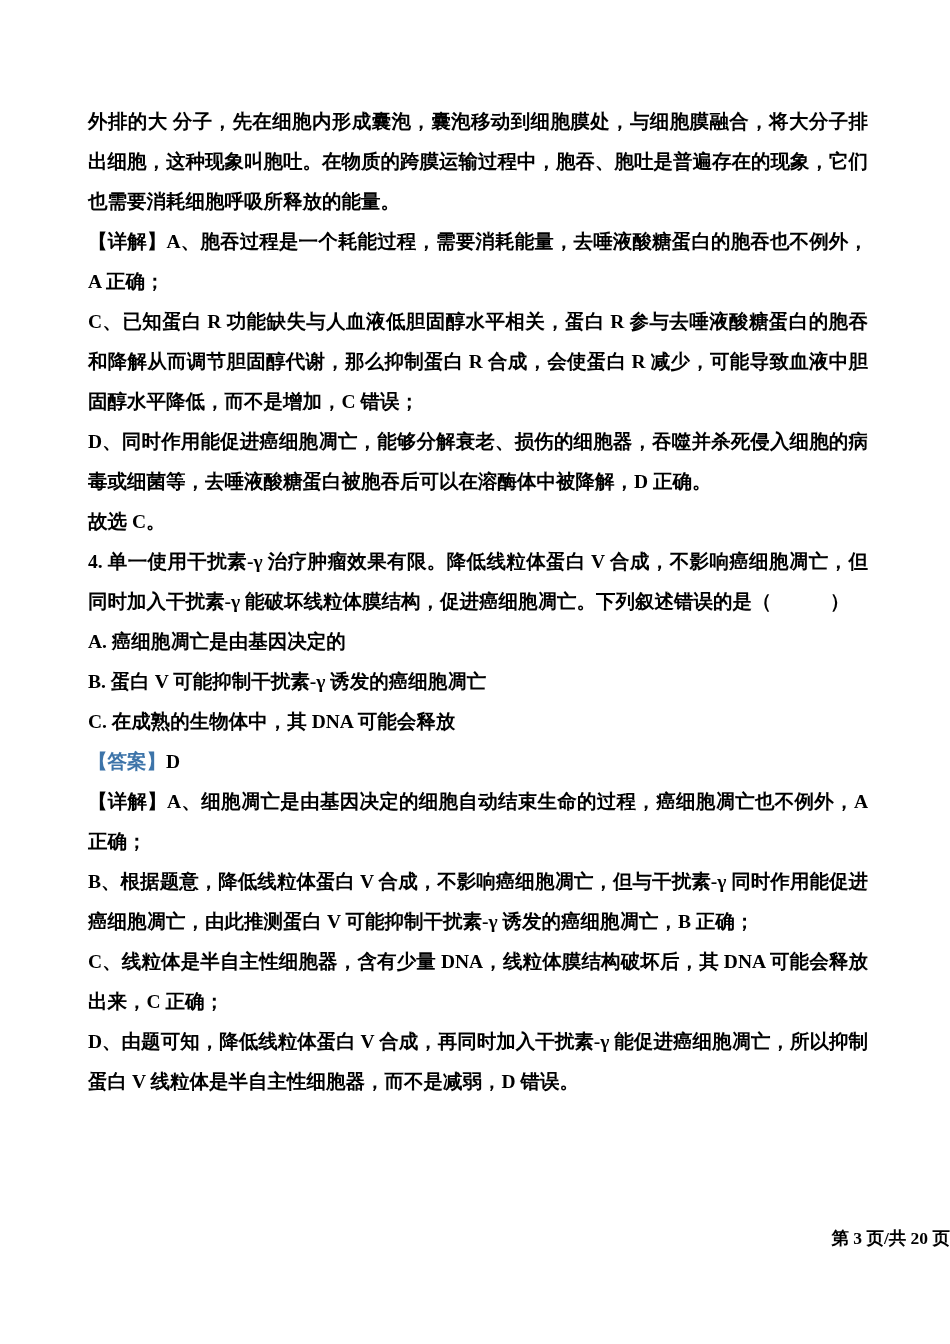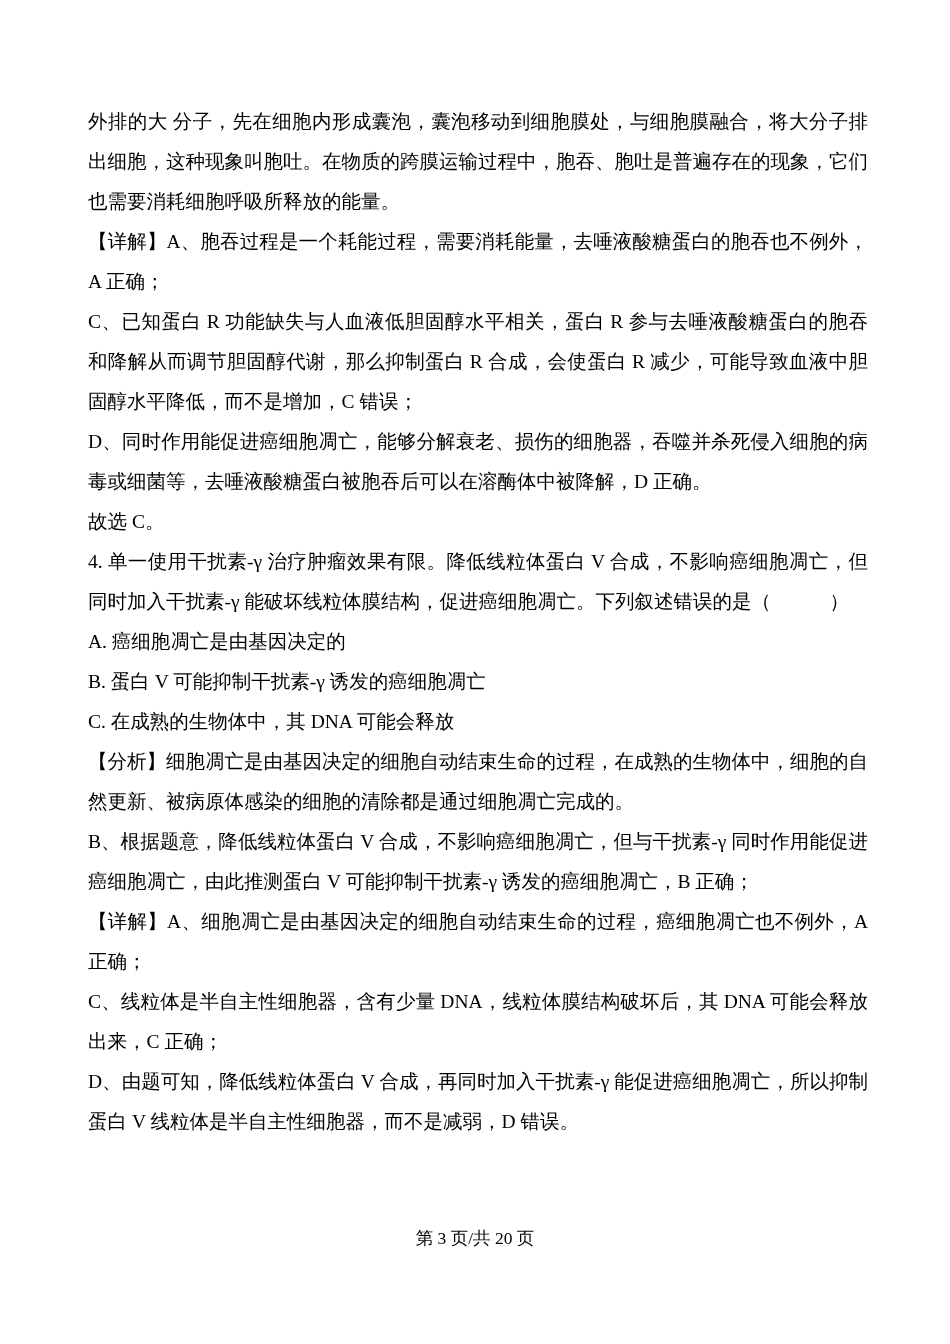"外排的大" .page { font-weight: none -> bold }
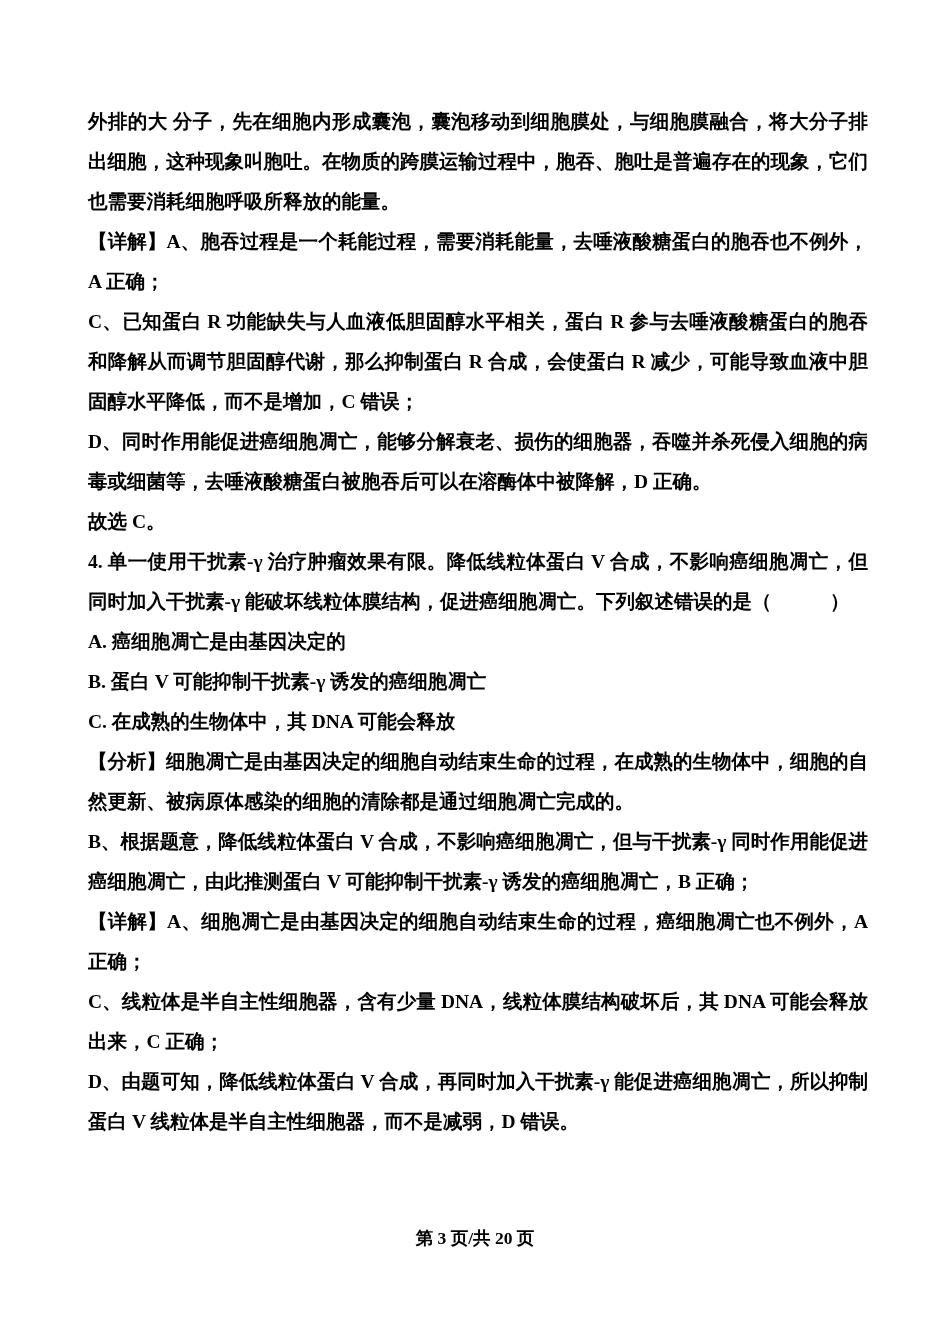"【答案】D" p.para { html: none -> <p><span>【答案】</span><span>D</span></p> }
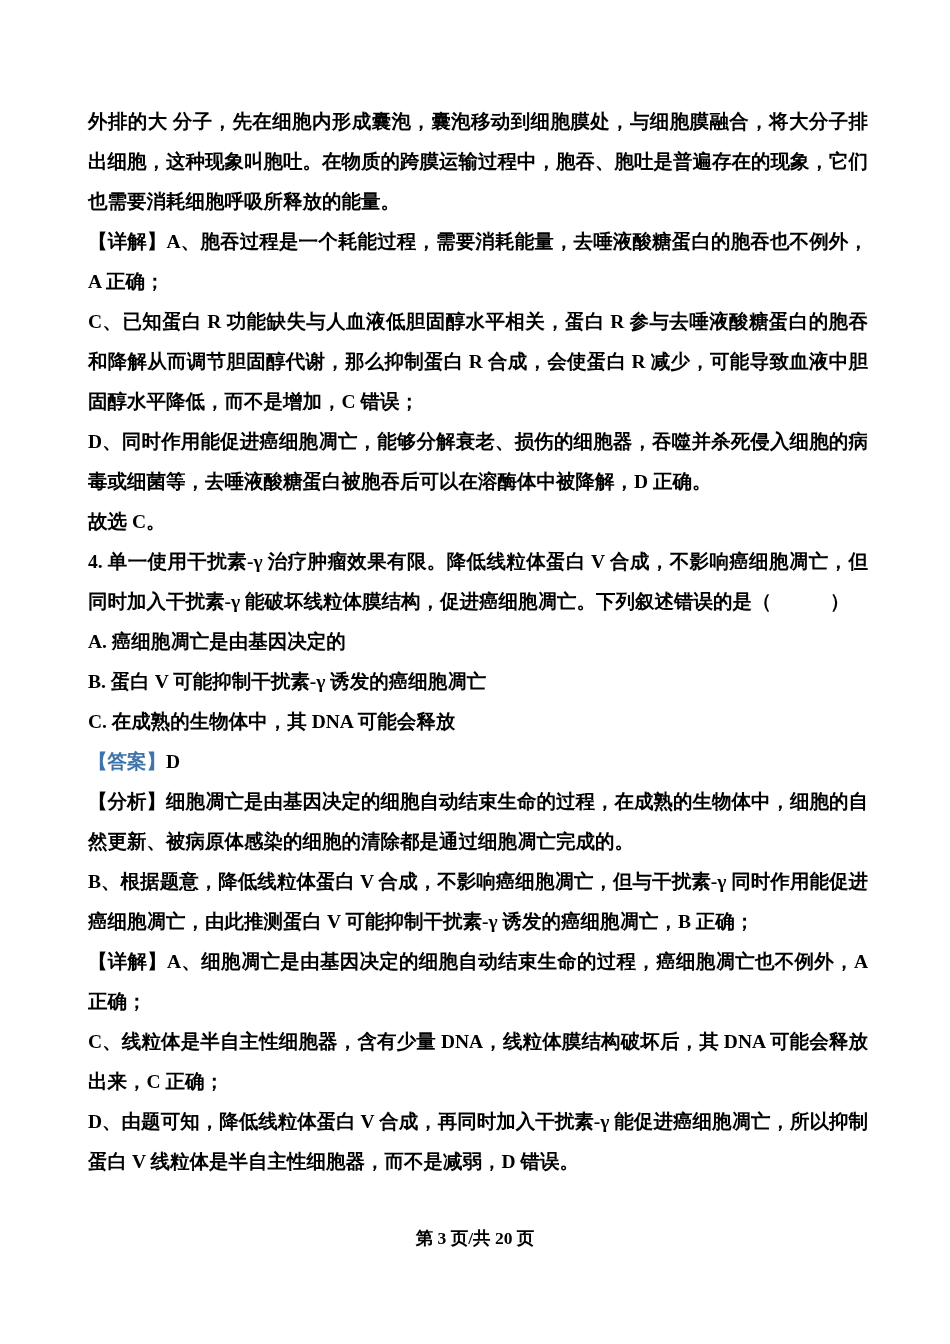"【分析】细胞凋亡是由基因决定的细胞自动结束生命的过程，在成熟的生物体中，细胞的自" p.para { html: <p><span>【分析】细胞凋亡是由基因决定的细胞自动结束生命的过程，在成熟的生物体中，细胞的自然更新、被病原体感染的细胞的清除都是通过细胞凋亡完成的。</span></p> -> none }
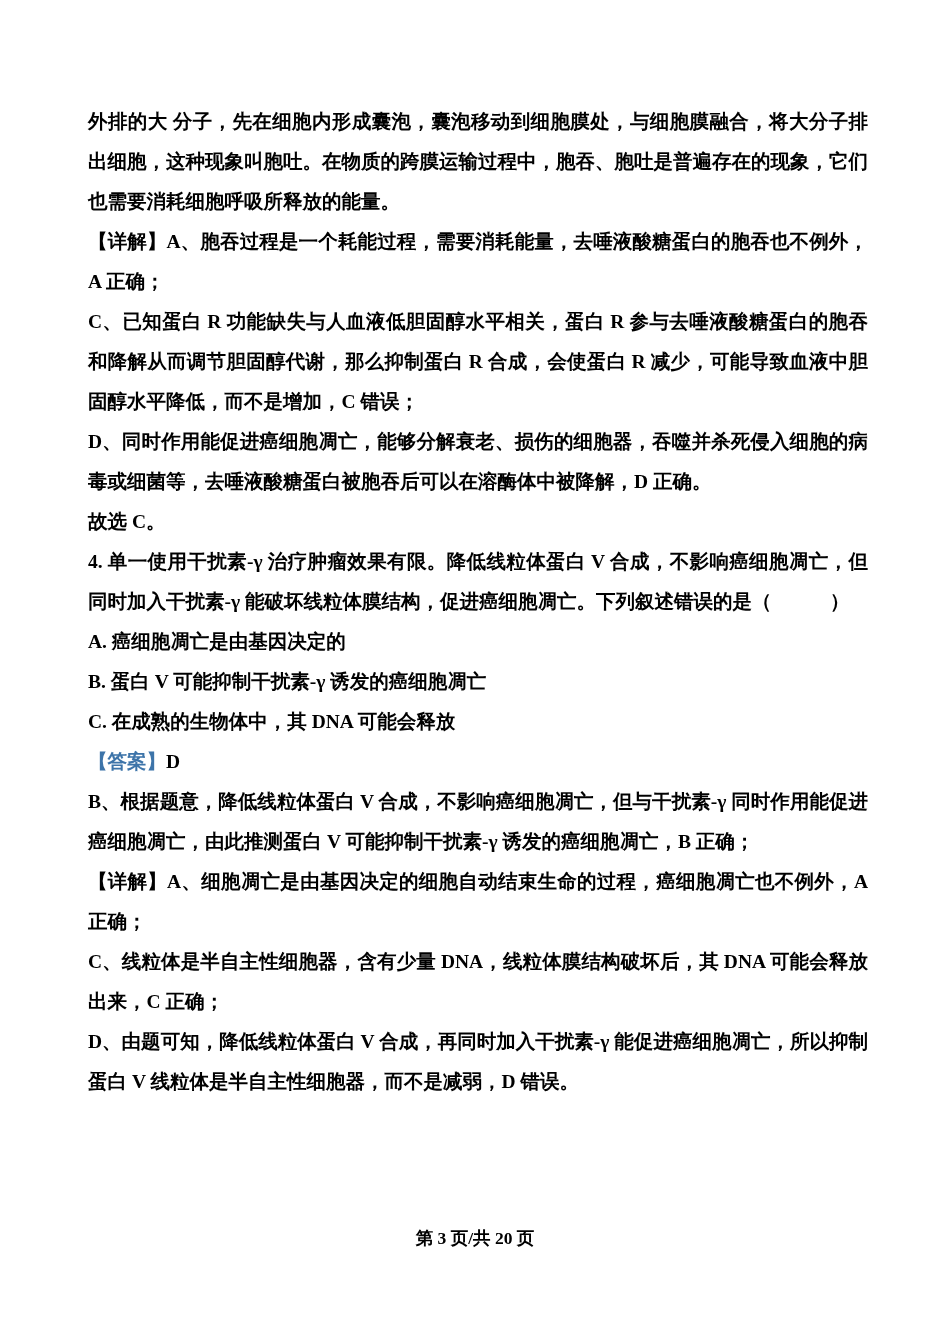"B、根据题意，降低线粒体蛋白 V 合成，不影响癌细胞凋亡，但与干扰素-γ" p.para { order: before "【详解】A、细胞凋亡是由基因决定的细胞自动结束生命的过程，癌细胞凋亡也不例外，A" -> after "【详解】A、细胞凋亡是由基因决定的细胞自动结束生命的过程，癌细胞凋亡也不例外，A" }
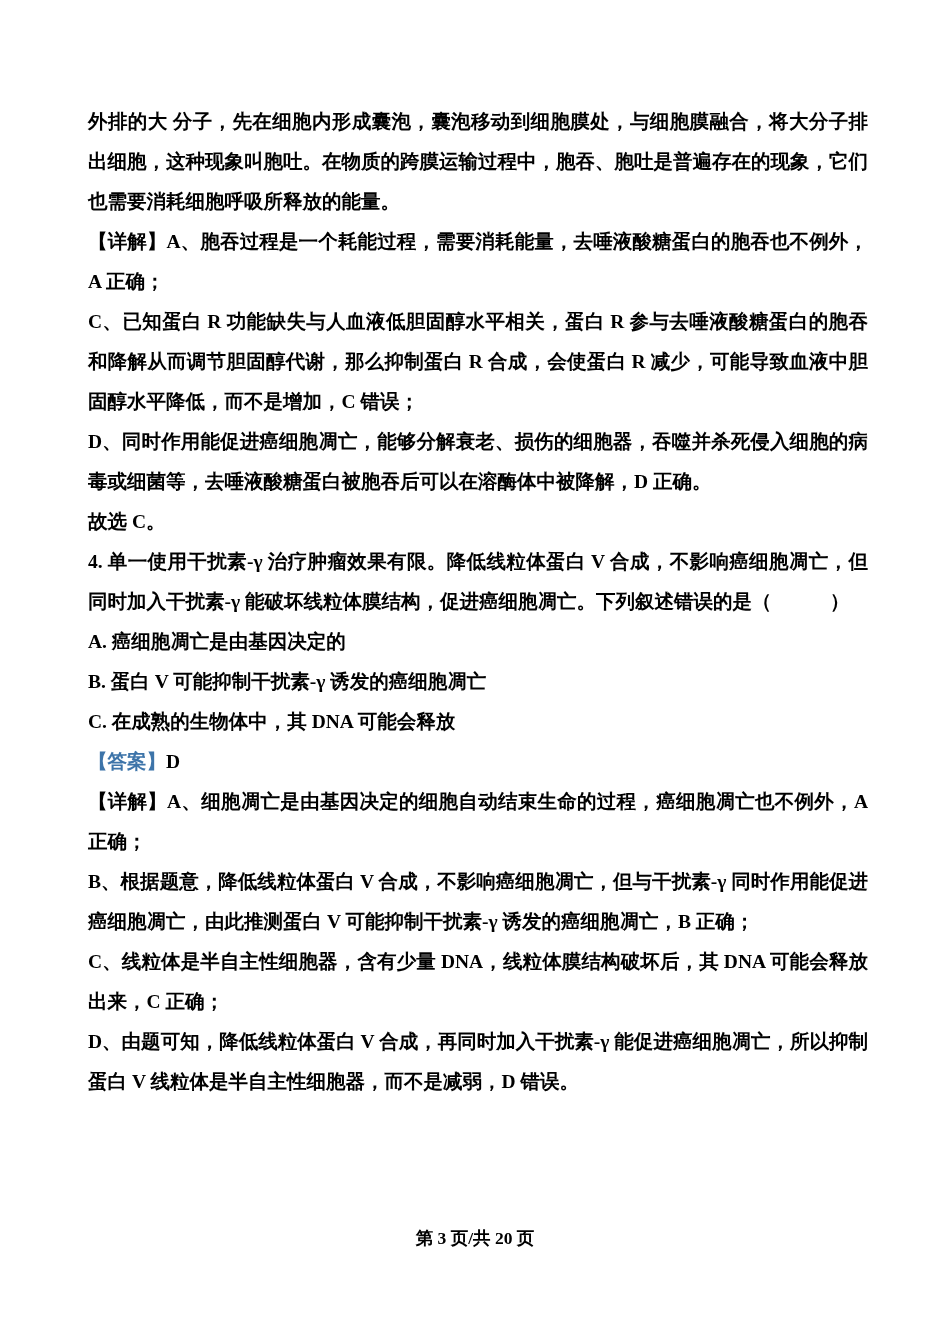"第 3 页/共 20 页" .footer { text-align: center -> right }
